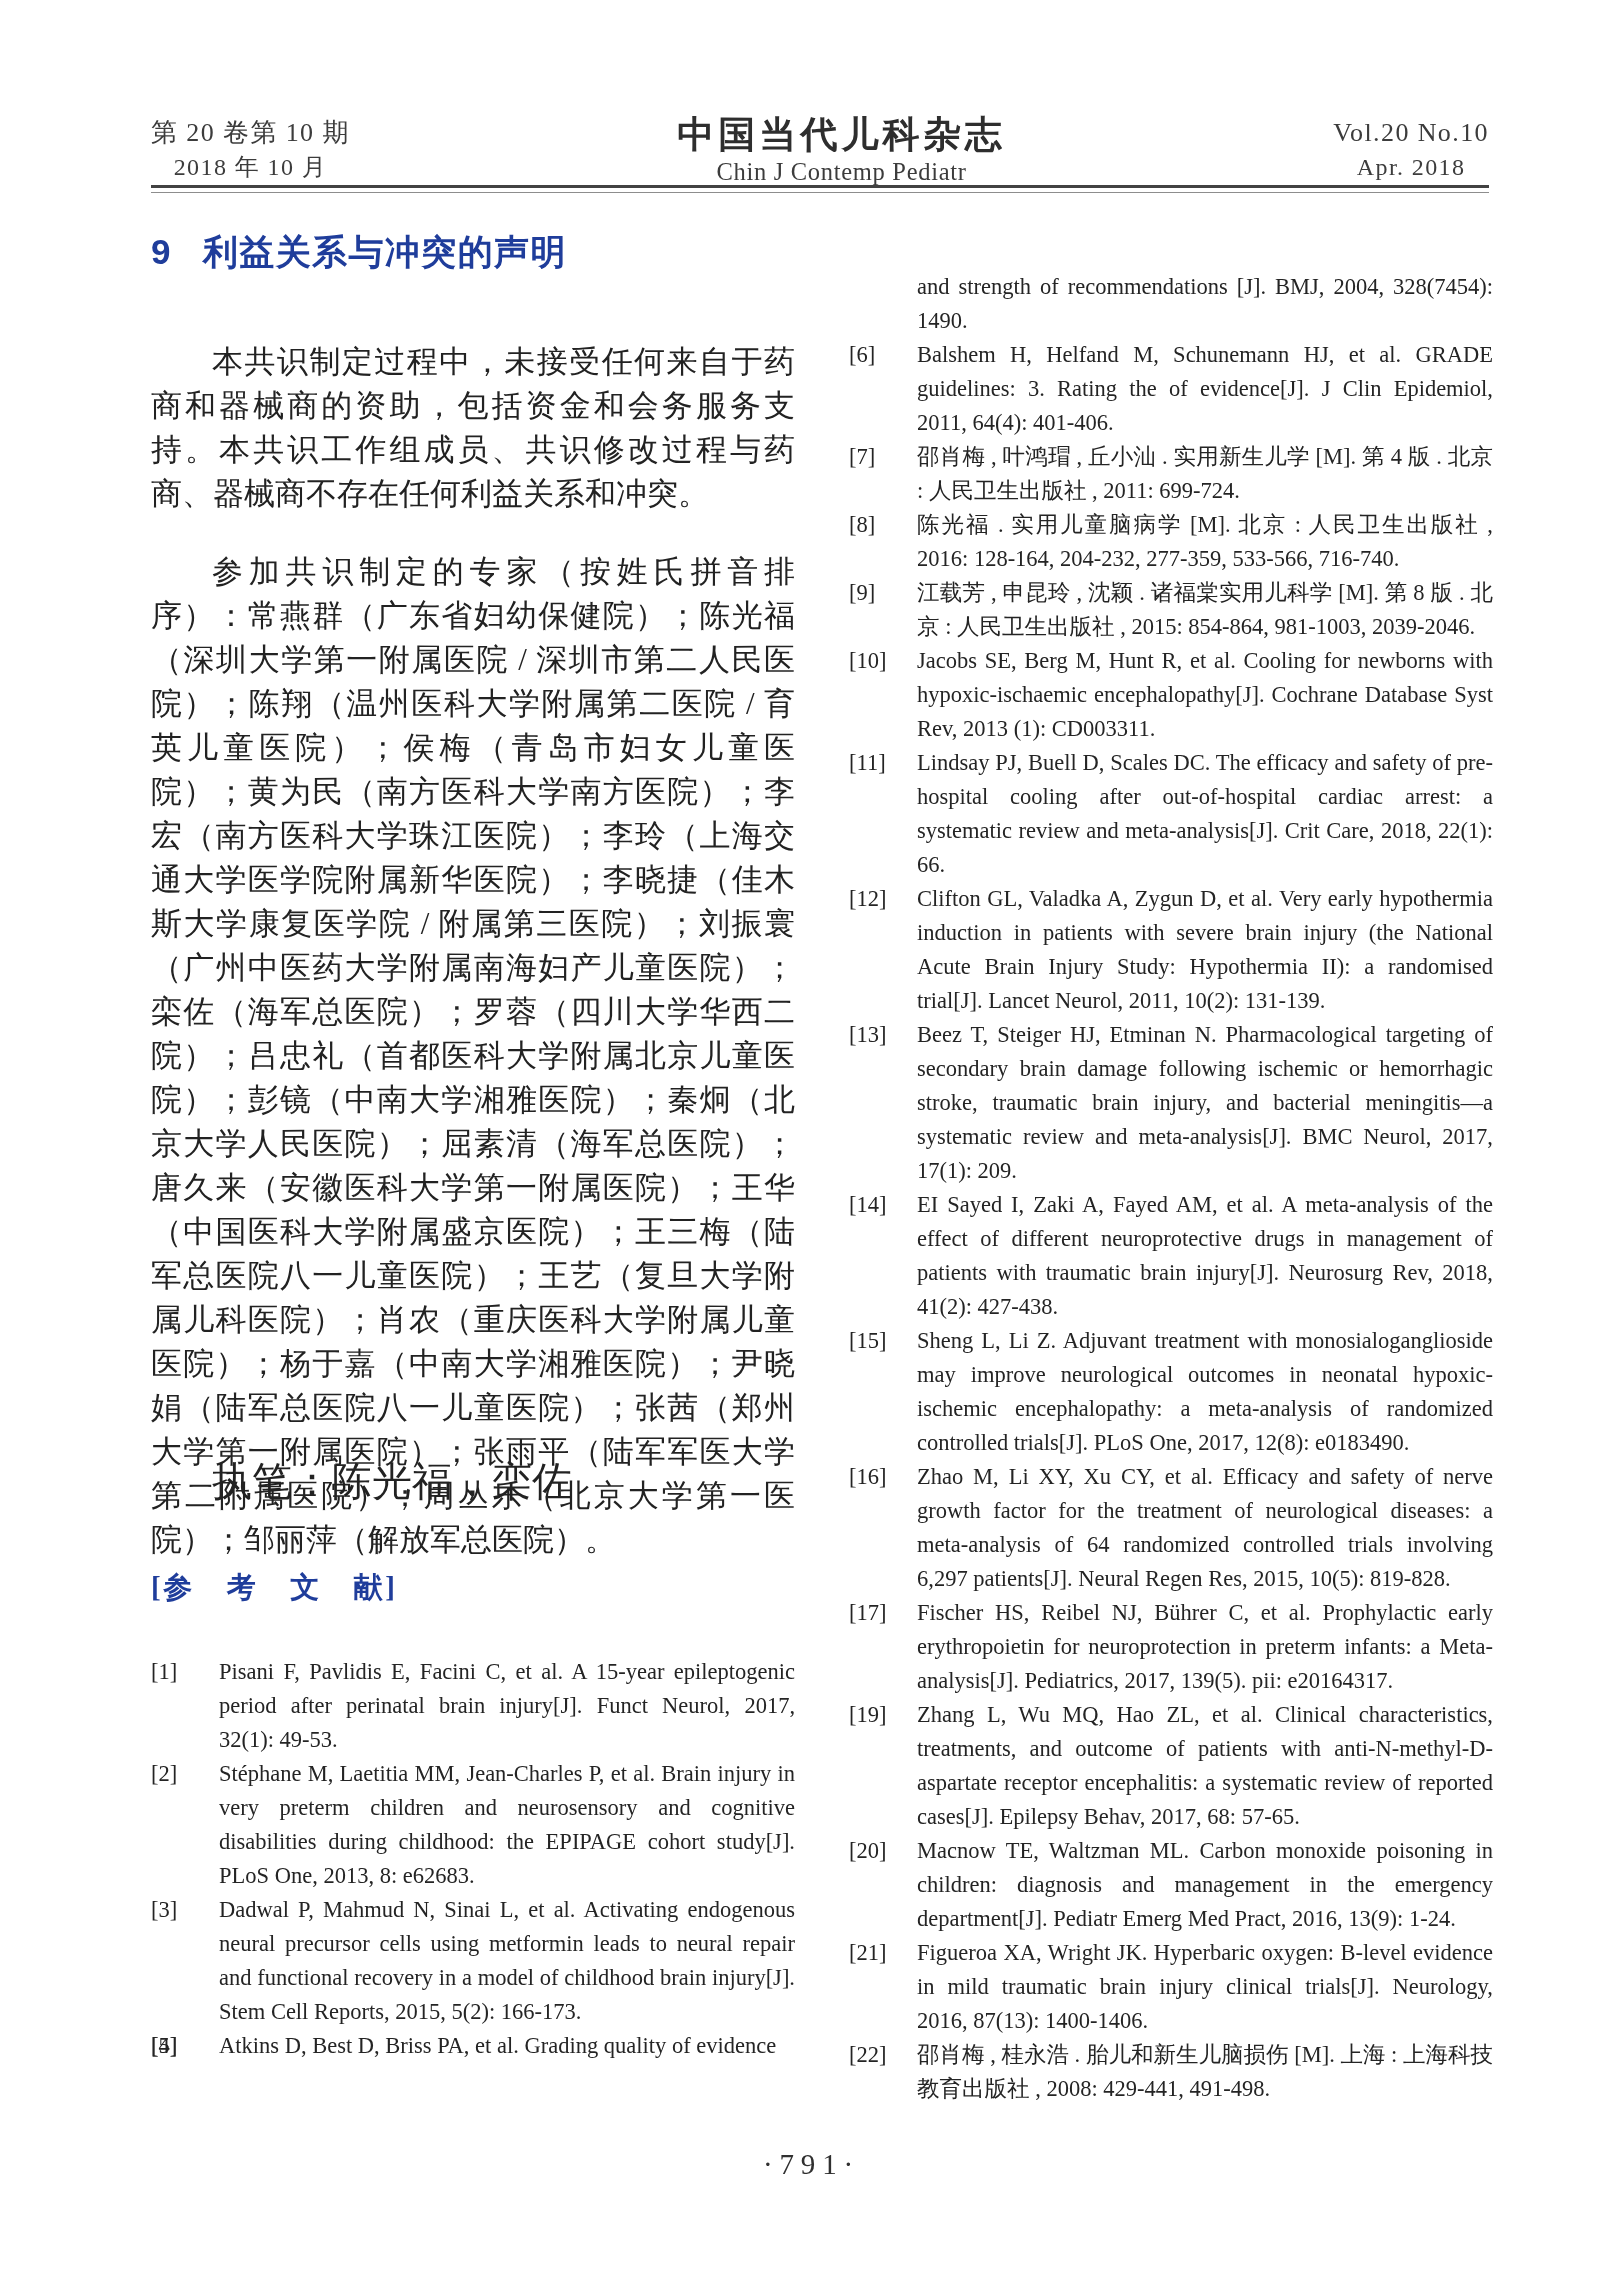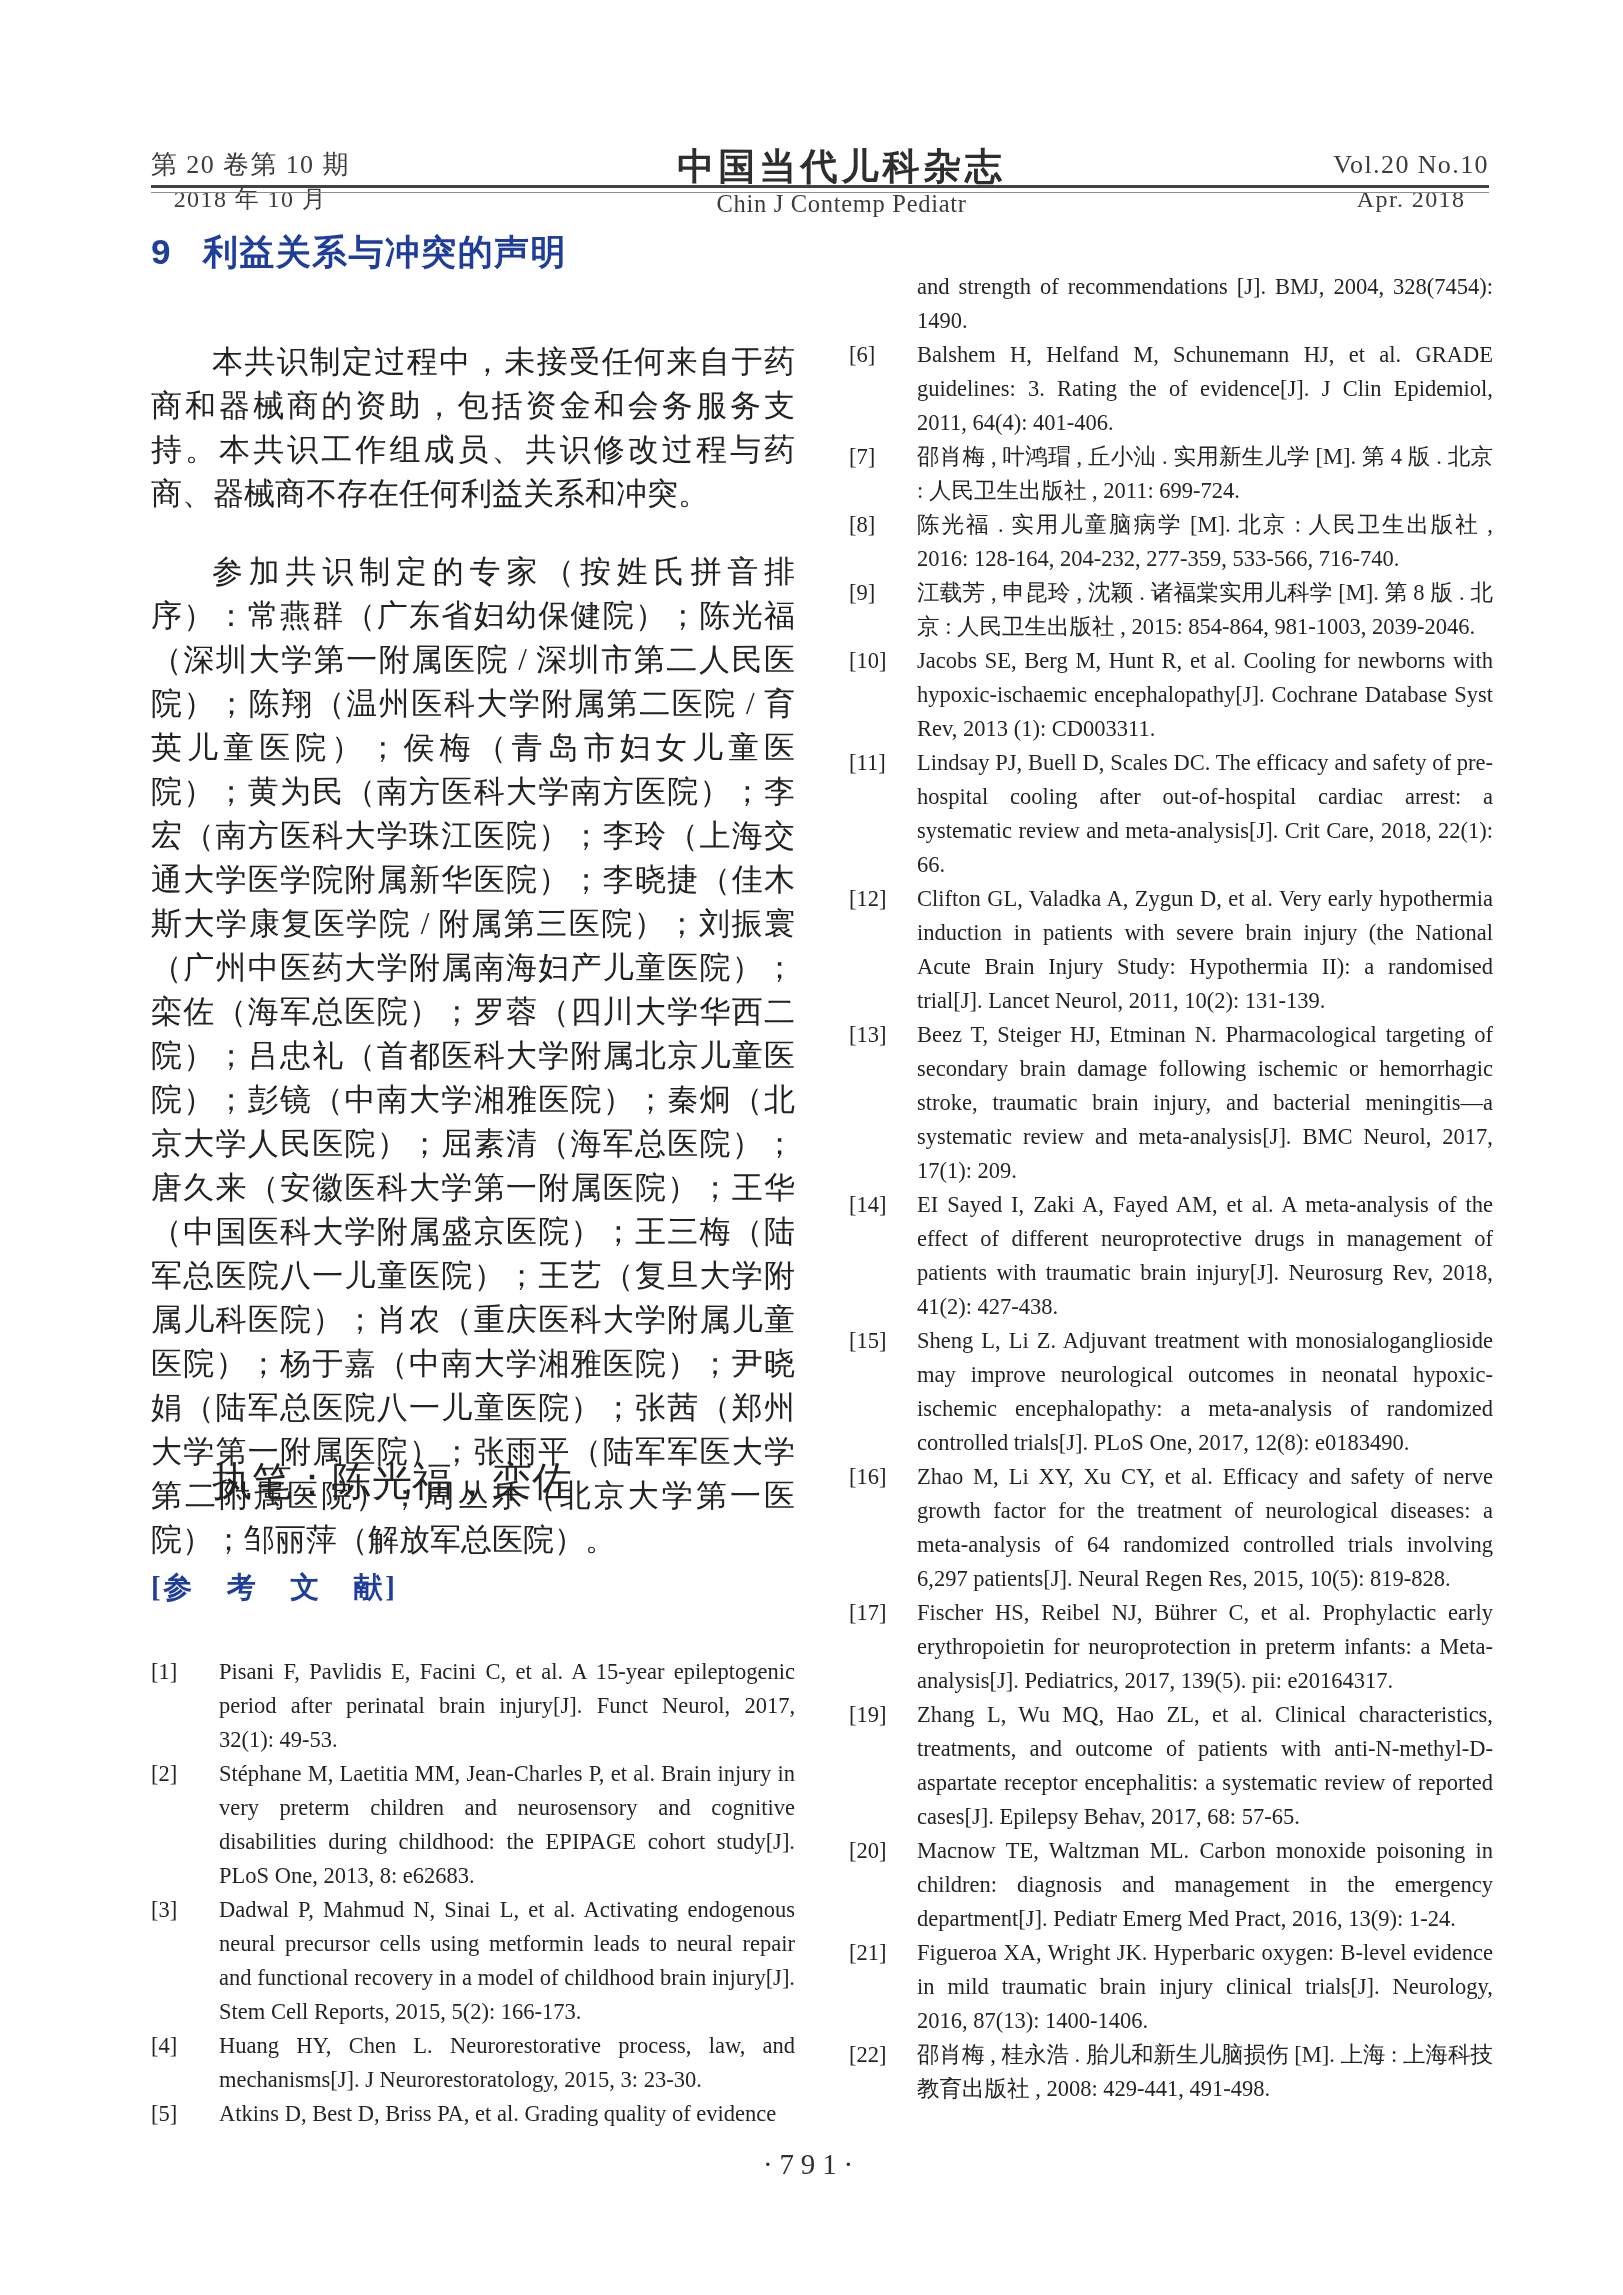"第 20 卷第 10 期" .header .cell { margin-top: 32px -> none }
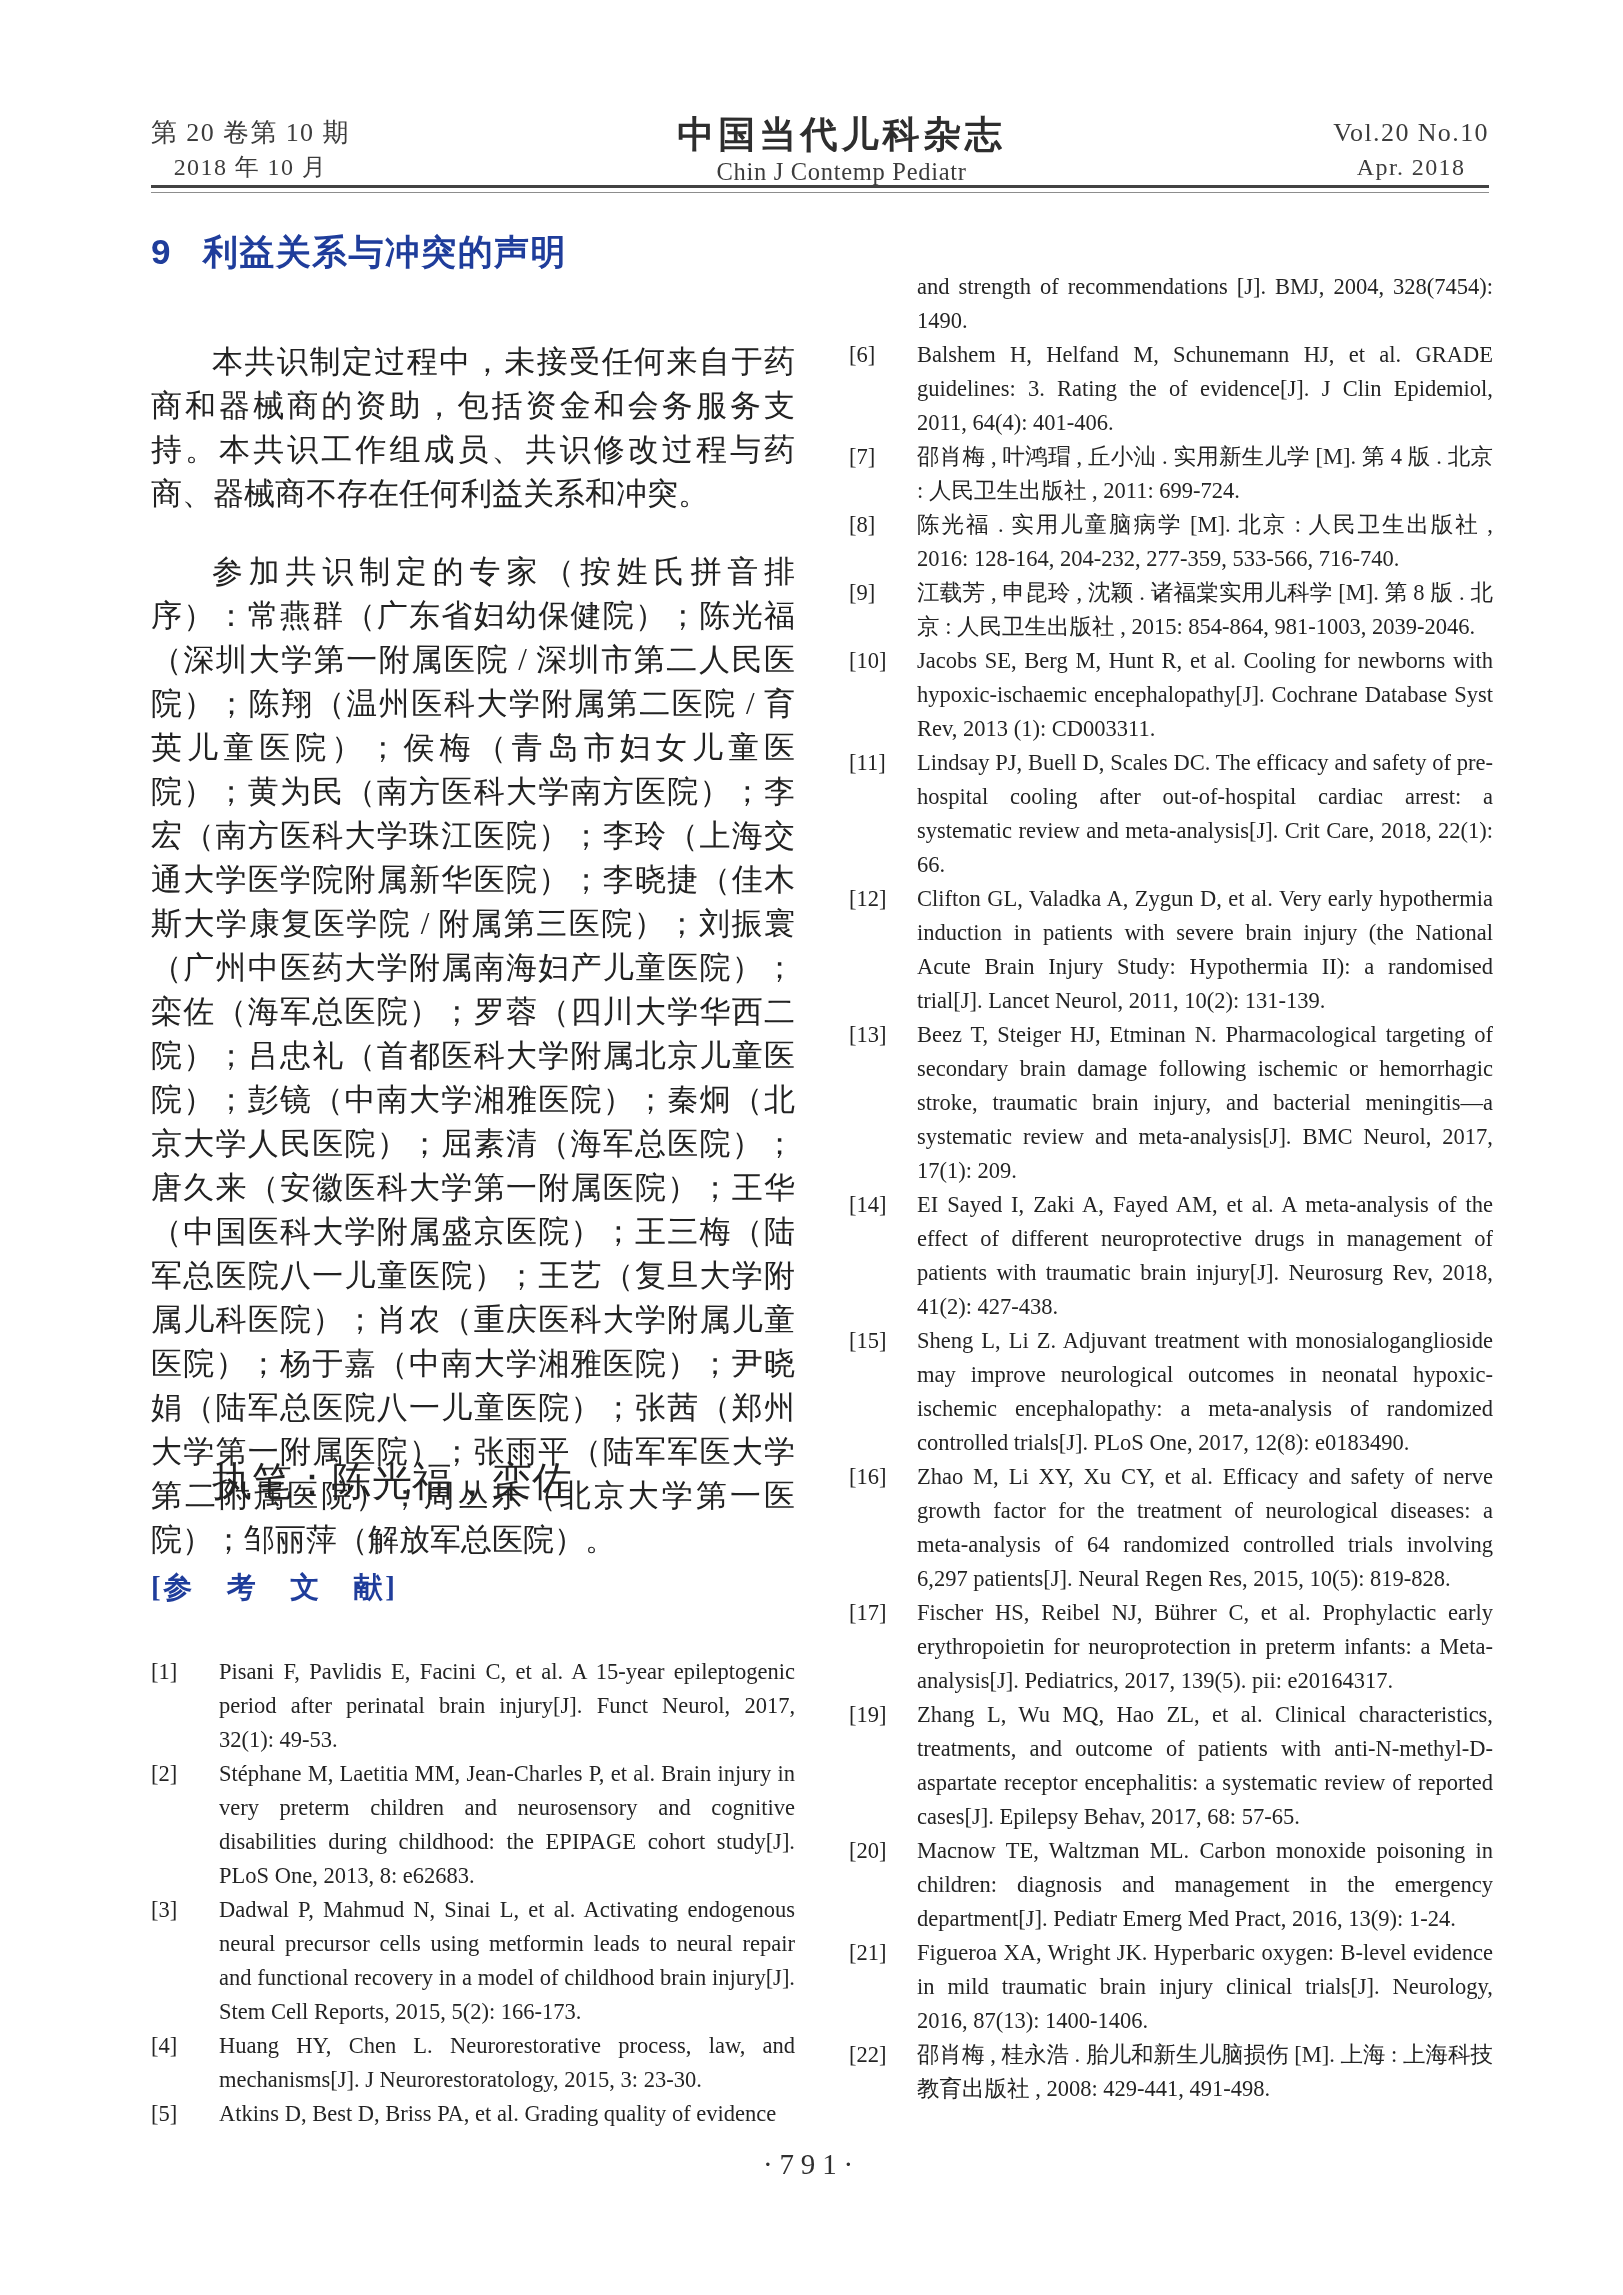"Huang HY, Chen L. Neurorestorative" span.ref-text { html: <span>Huang HY, Chen L. Neurorestorative process, law, and mechanisms[J]. J Neurorestoratology, 2015, 3: 23-30.</span> -> none }
